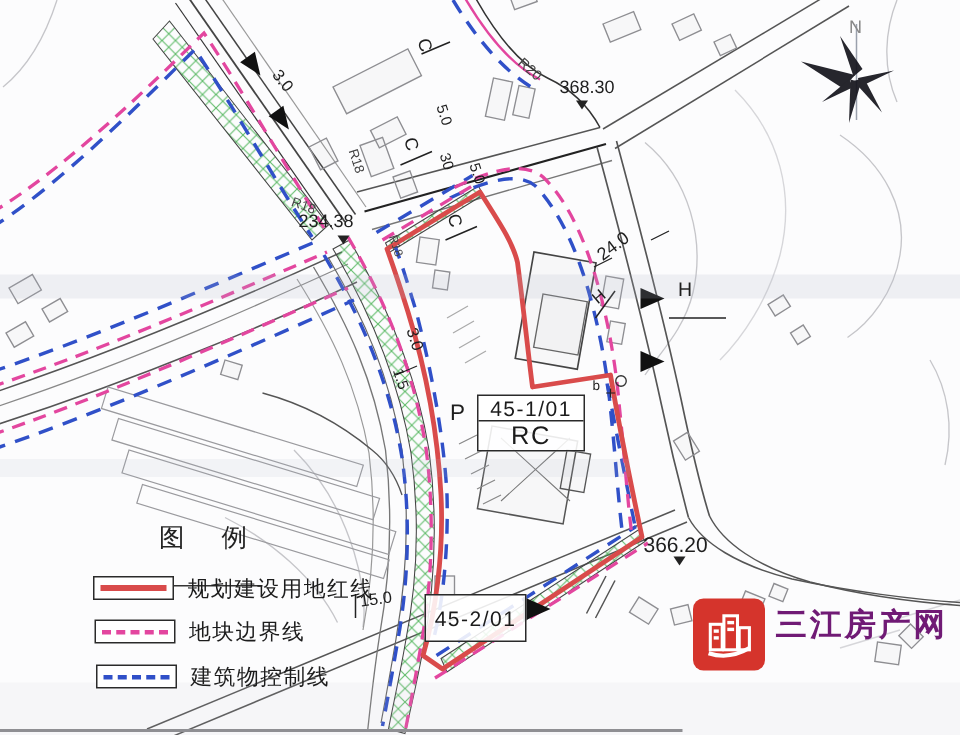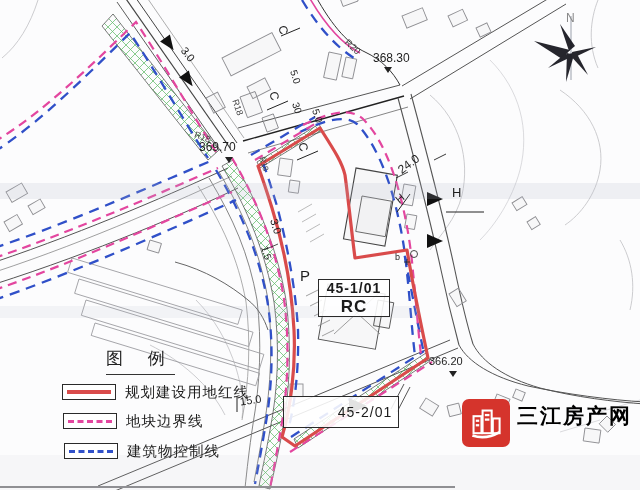"369.70" div.lbl { text: 369.70 -> 234.38 }
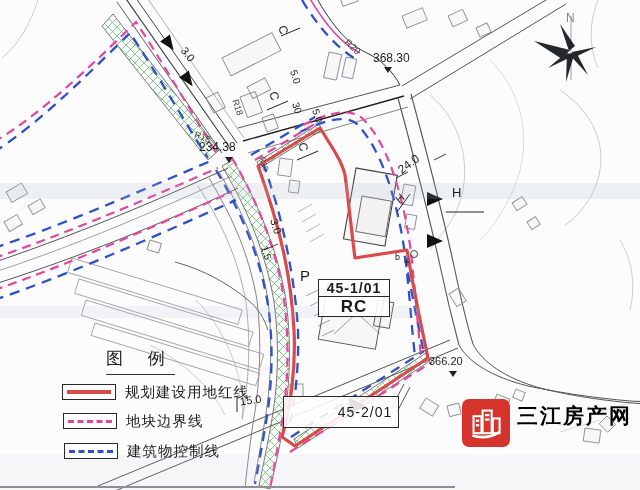"45-1/01" div.pbox { font-weight: bold -> none; top: 279px -> 263px }
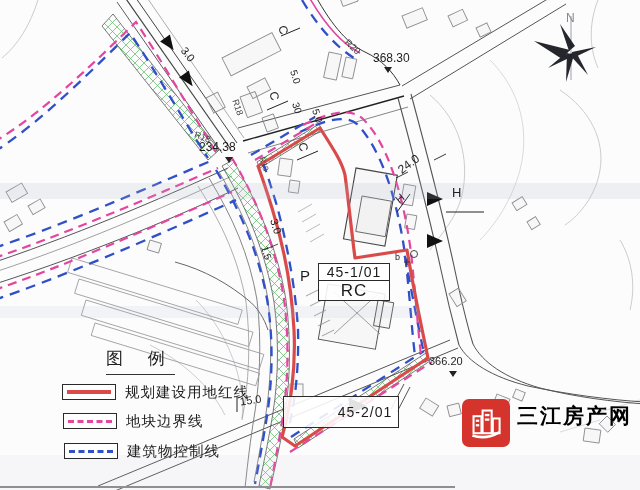"图 例" #legend-title { padding-bottom: 4px -> 20px }
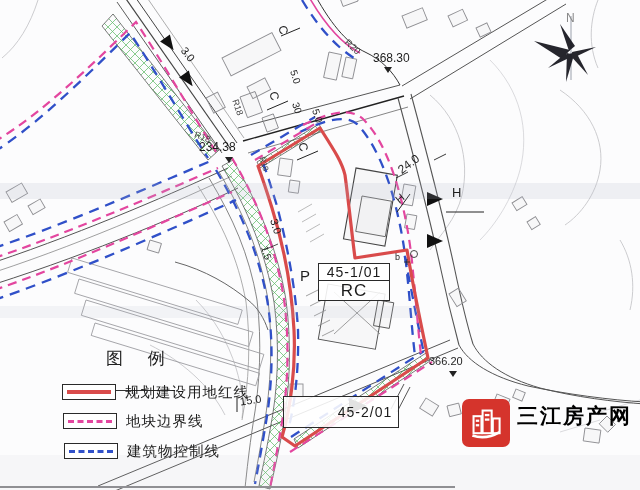"366.20" div.lbl { font-size: 11px -> 14px }
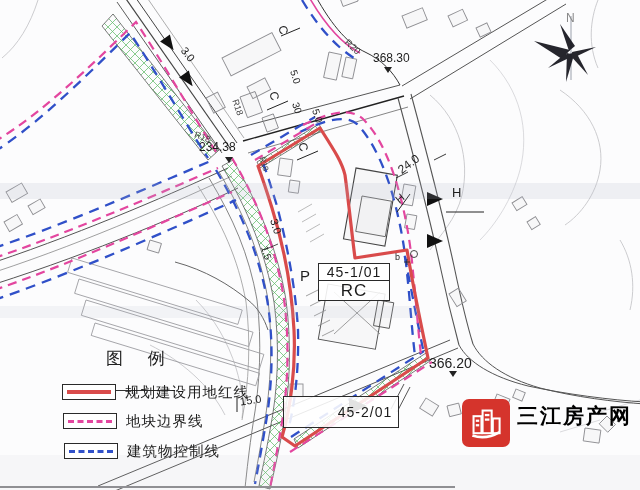"45-2/01" div.pbox { padding-left: 48px -> none }
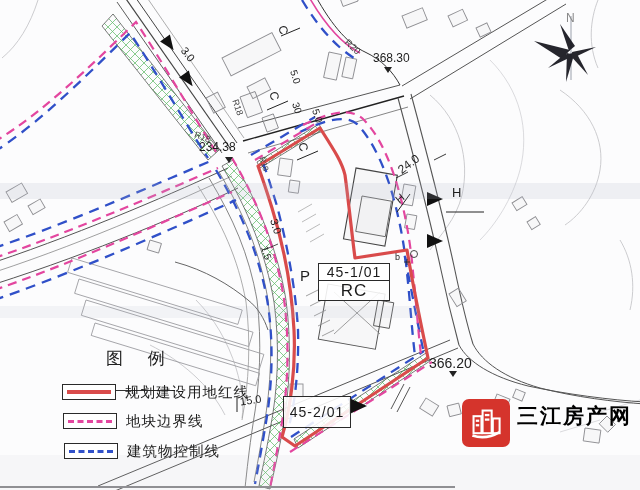"三江房产网" #logo-name { color: #000000 -> #701a75 }
